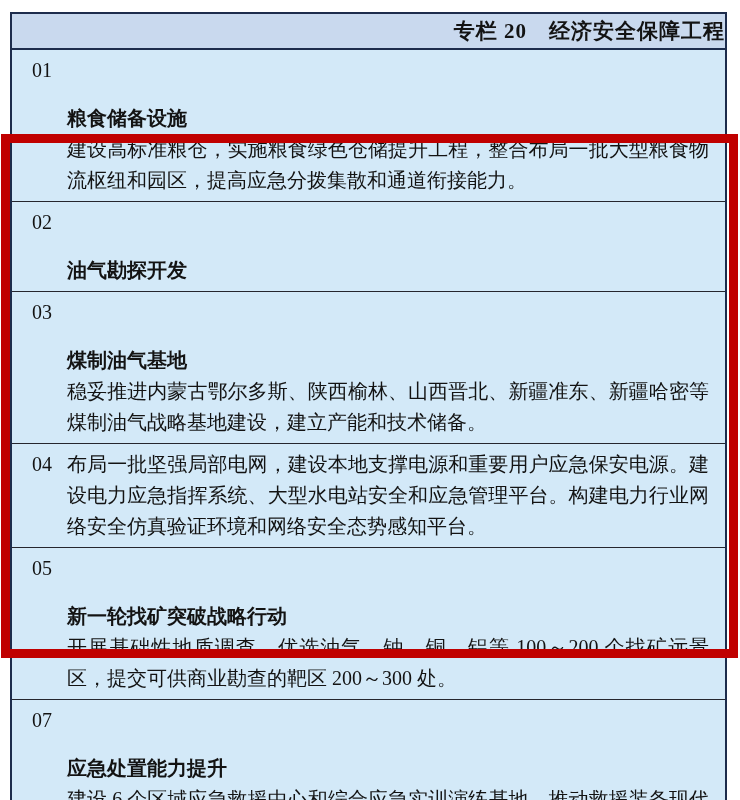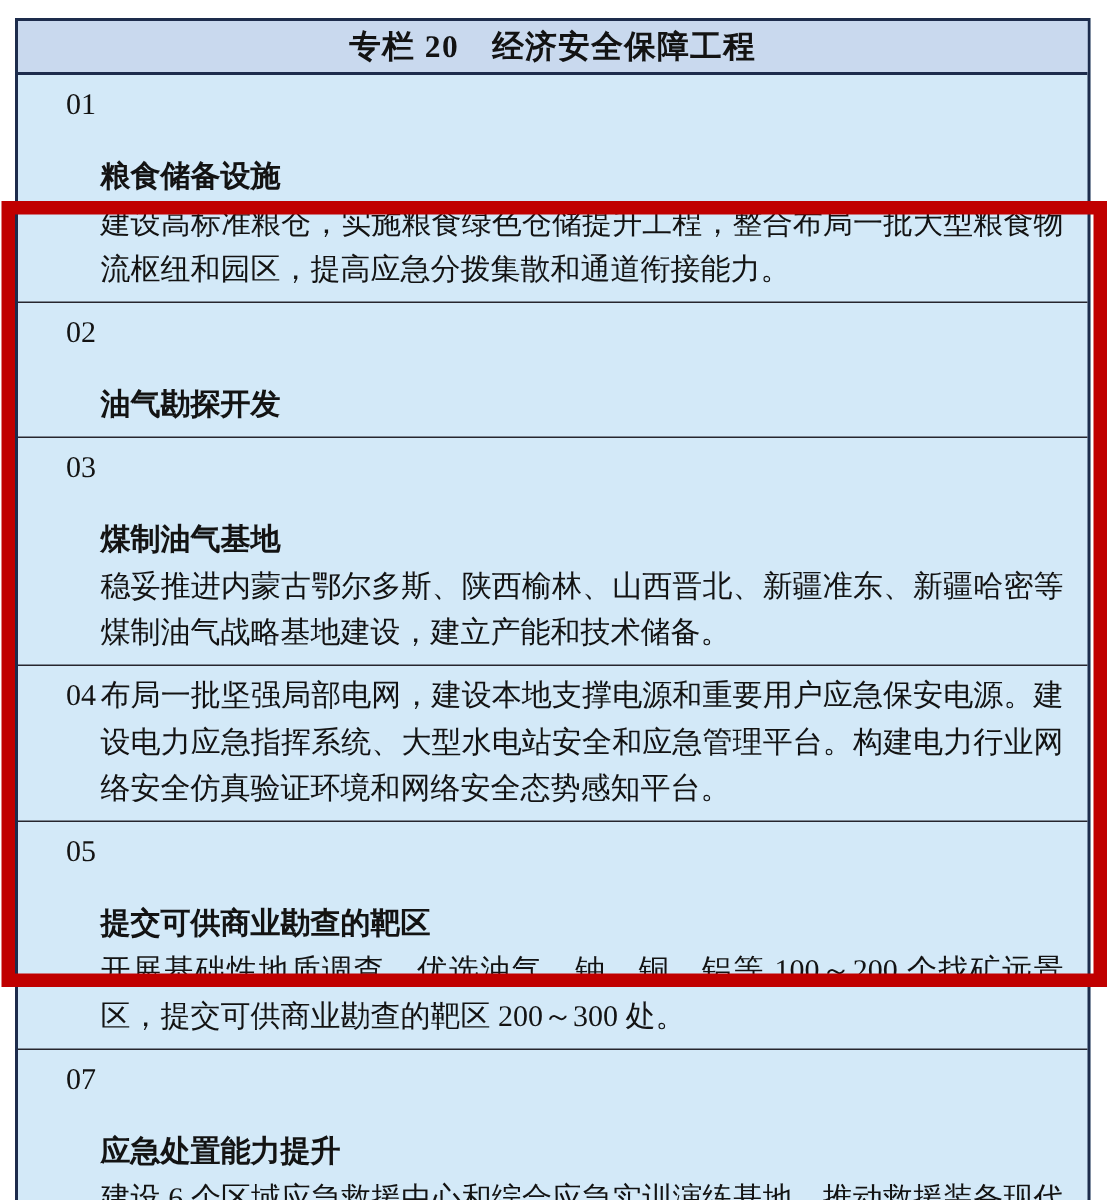"专栏 20 经济安全保障工程" .table-header { text-align: center -> right }
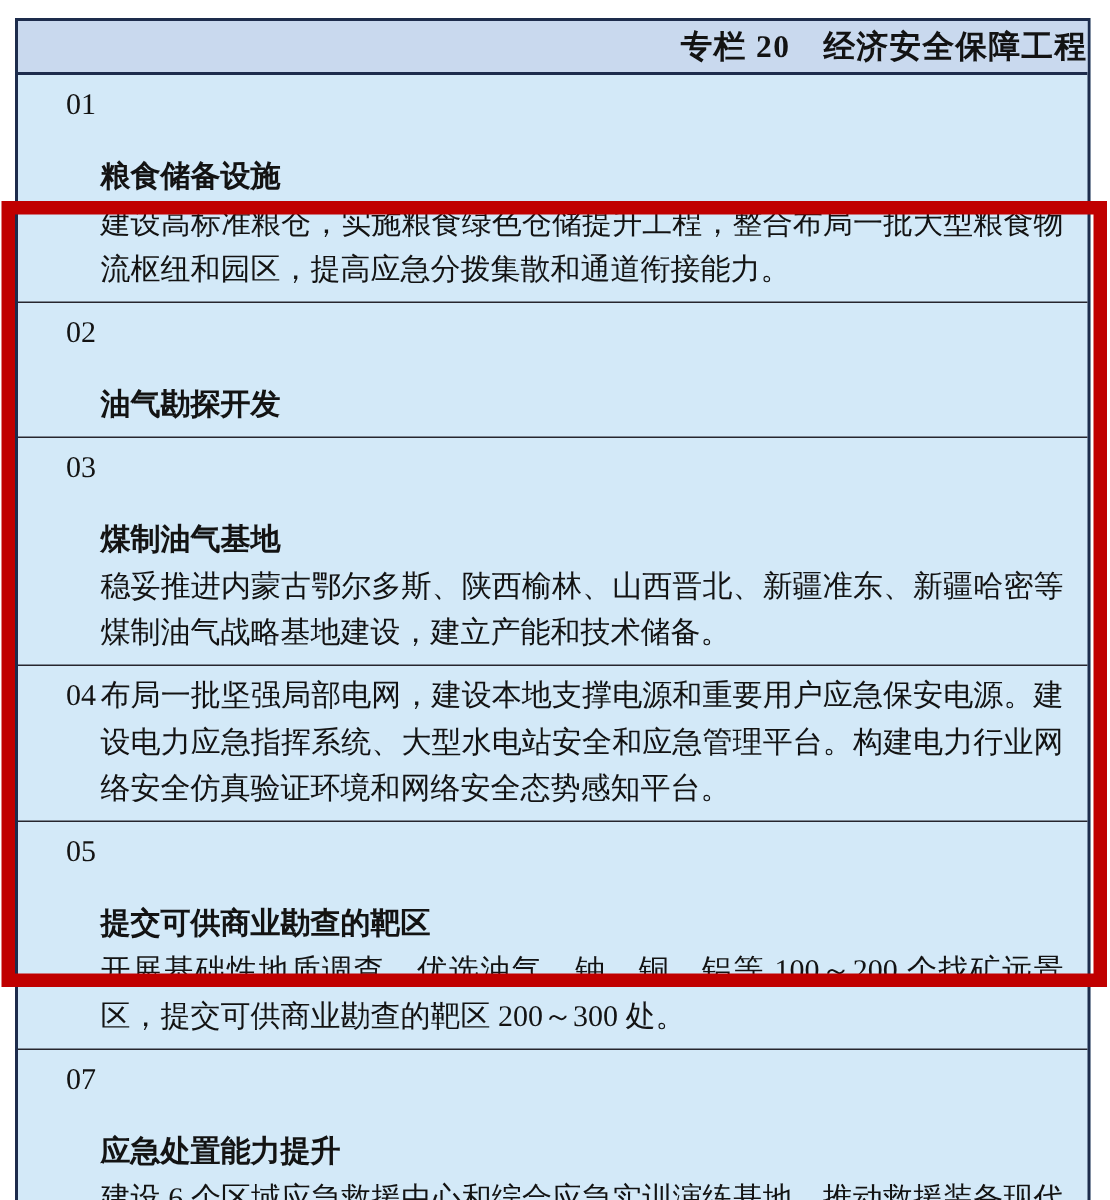"01" .section-num { left: 32px -> 20px }
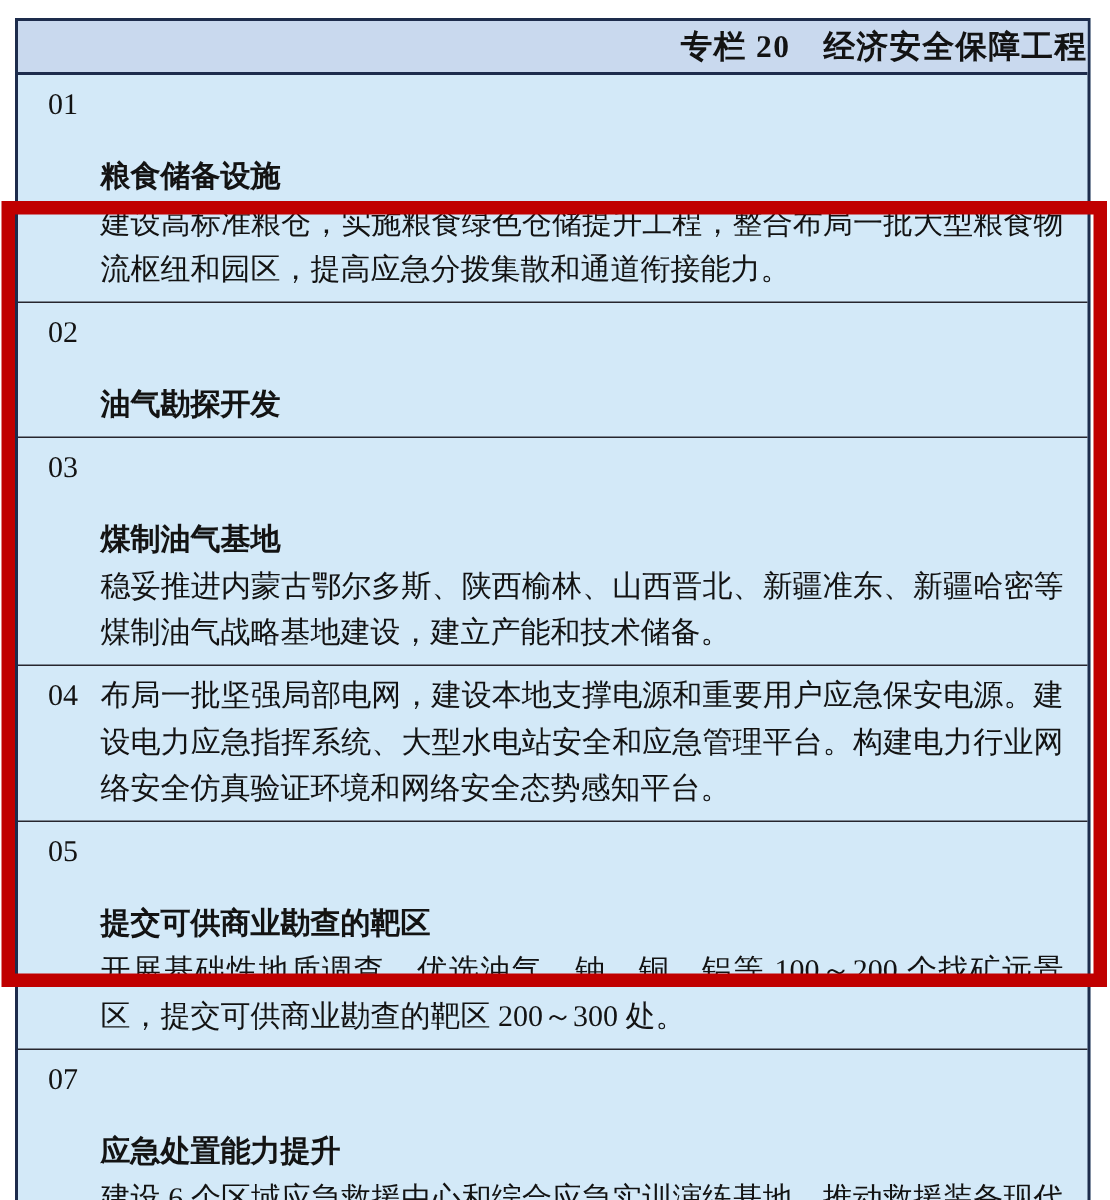"提交可供商业勘查的靶区" div.section-title { text: 提交可供商业勘查的靶区 -> 新一轮找矿突破战略行动 }
